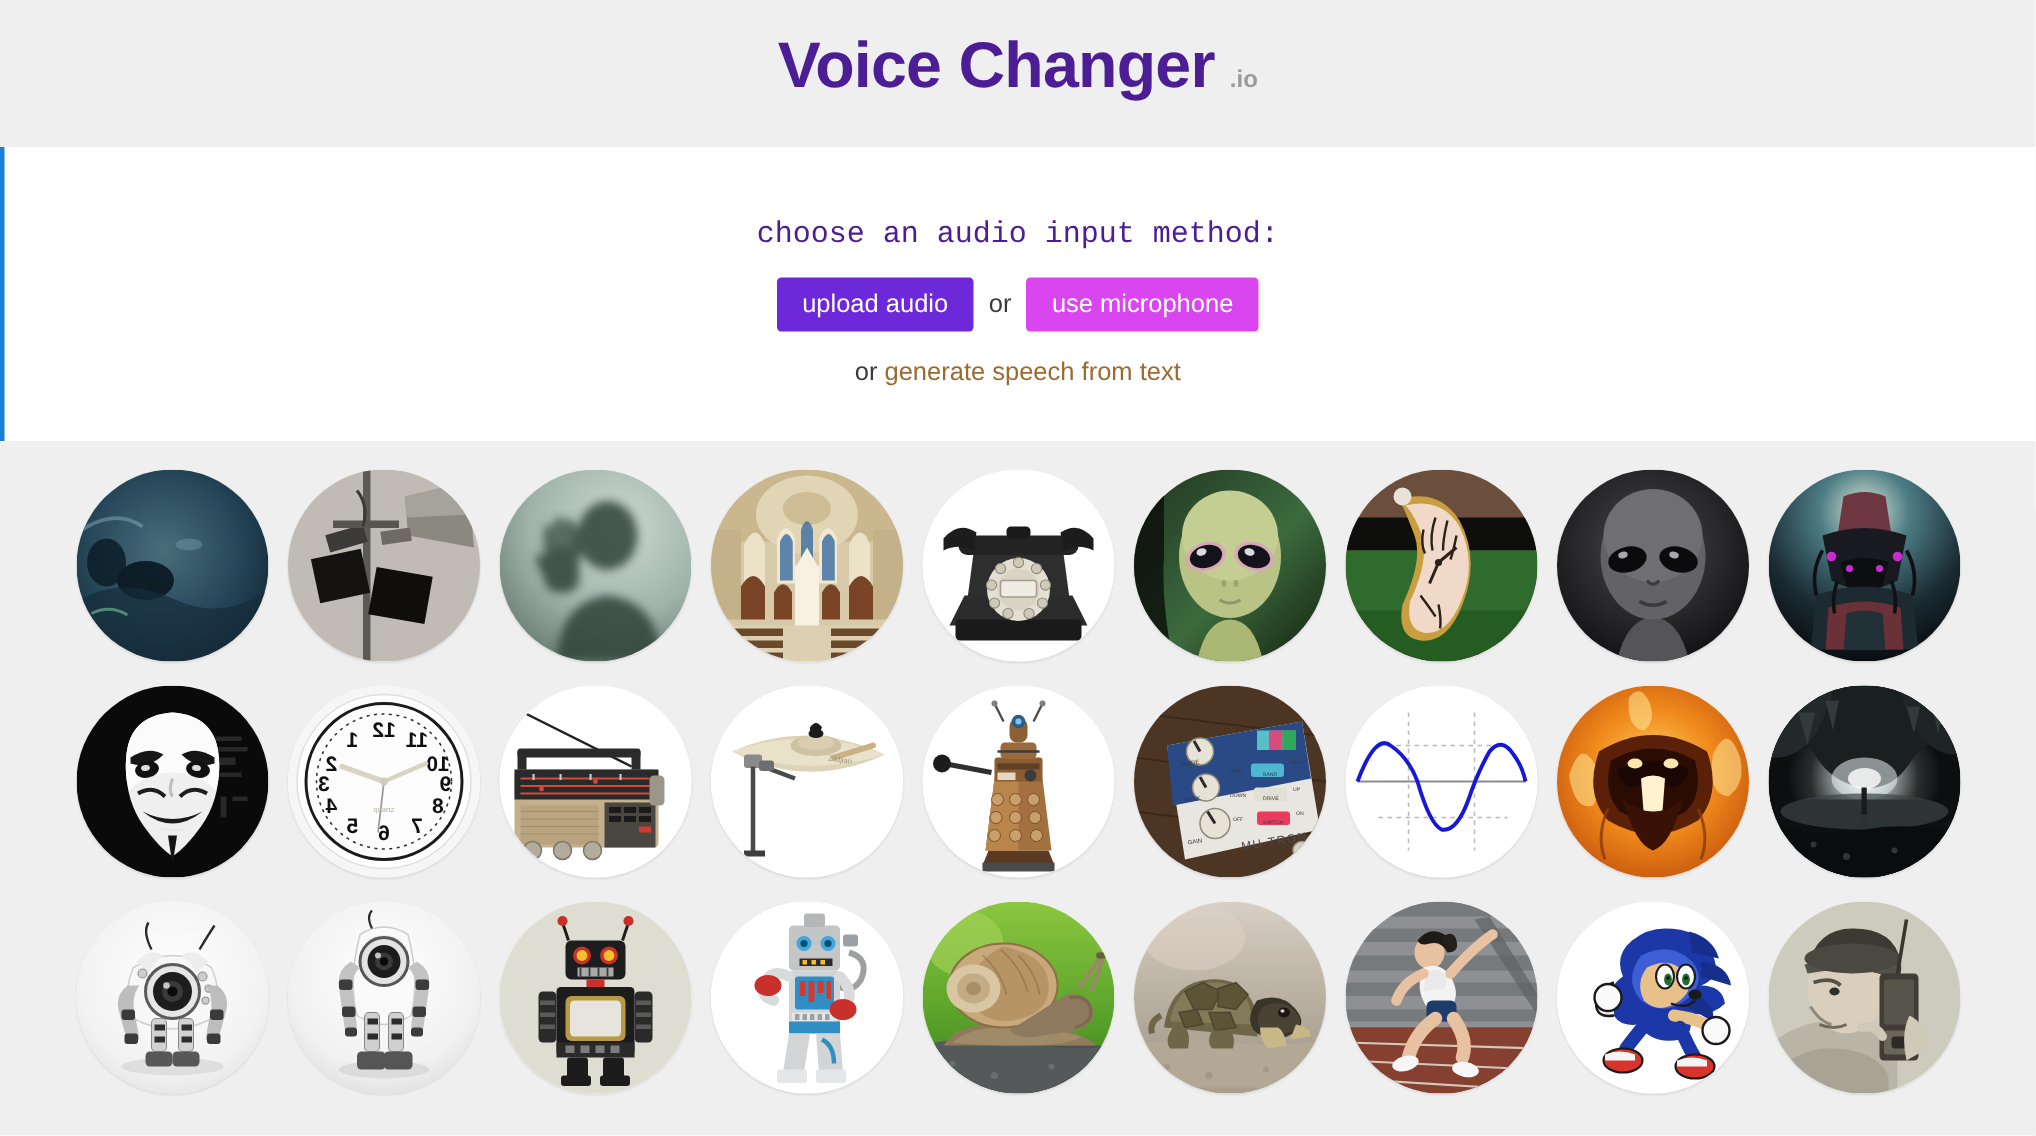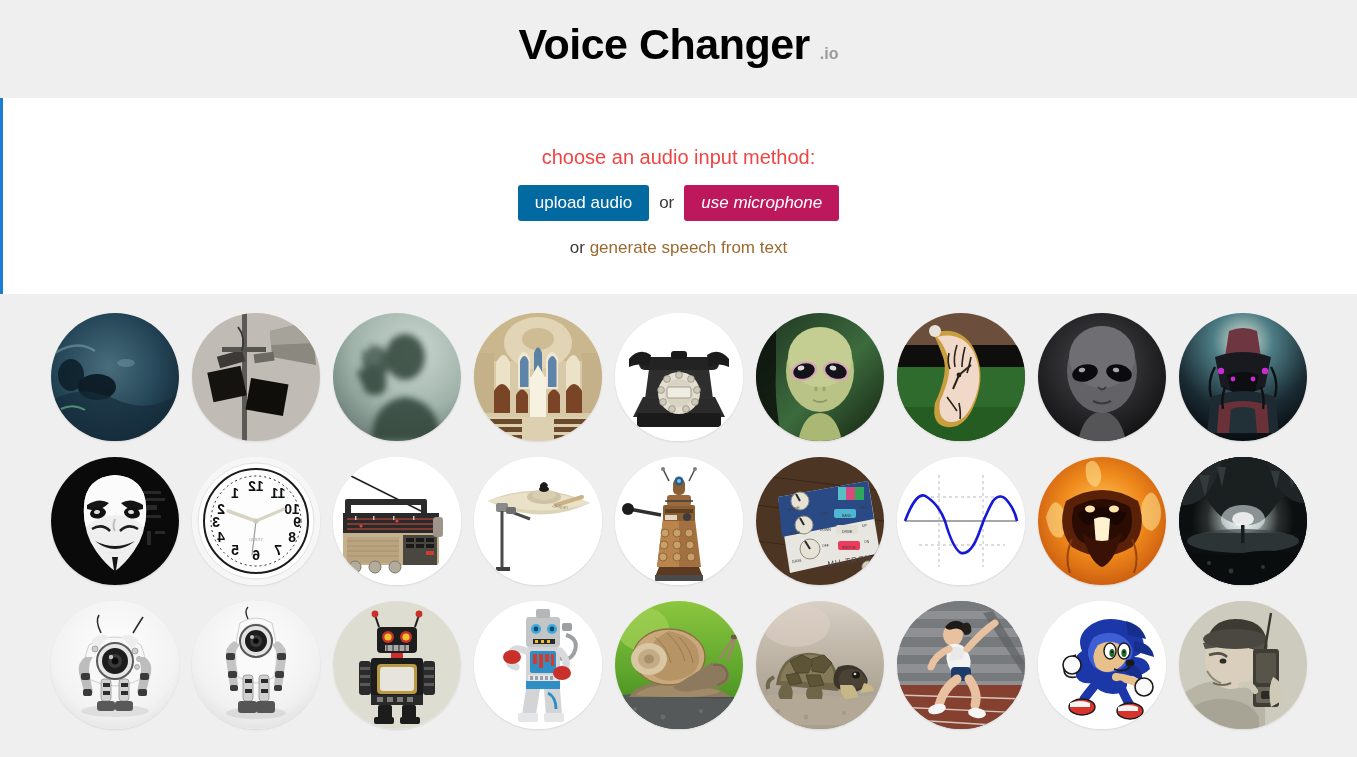"Voice Changer" .brand-title { color: #000000 -> #4c1d95 }
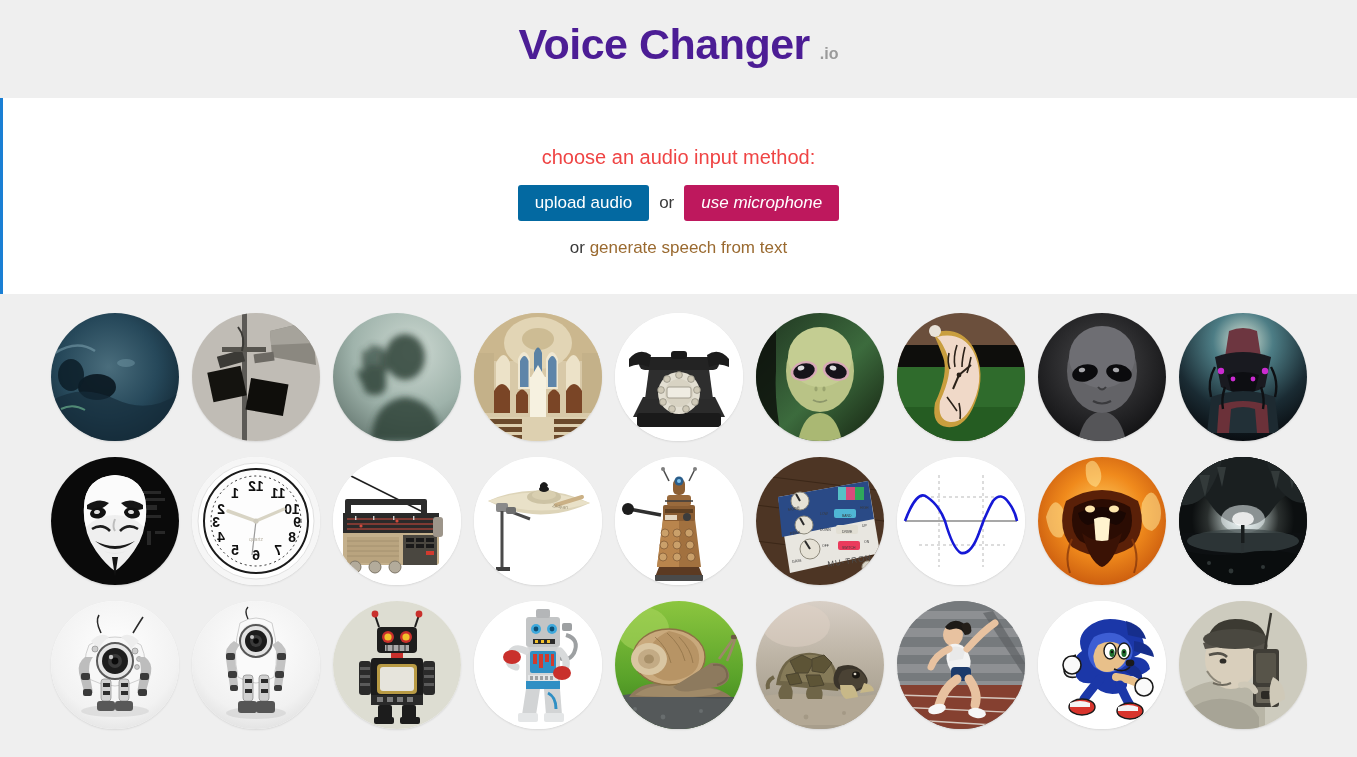"choose an audio input method:" .chooser-prompt { color: #ef4444 -> #4c1d95; font-family: none -> Liberation Mono, monospace }
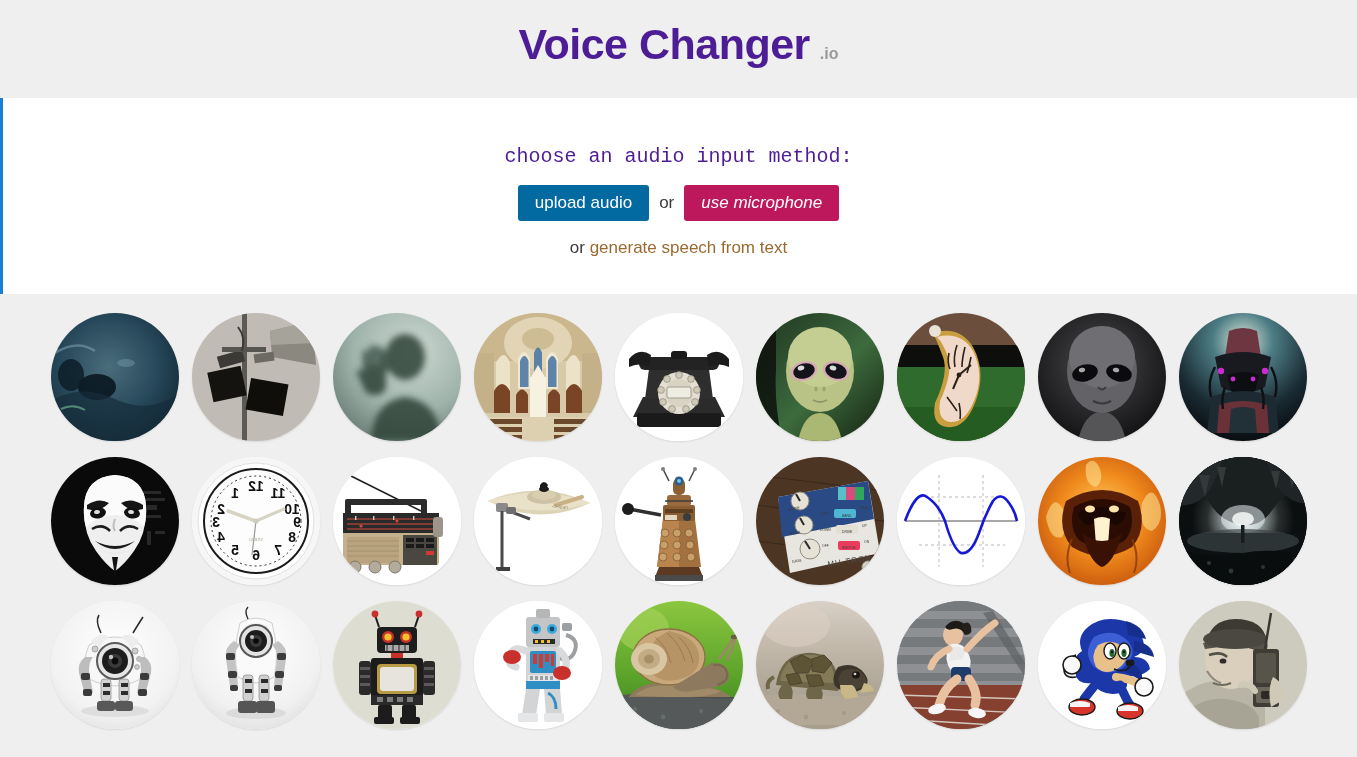"upload audio" .btn-upload { background: #0369a1 -> #6d28d9 }
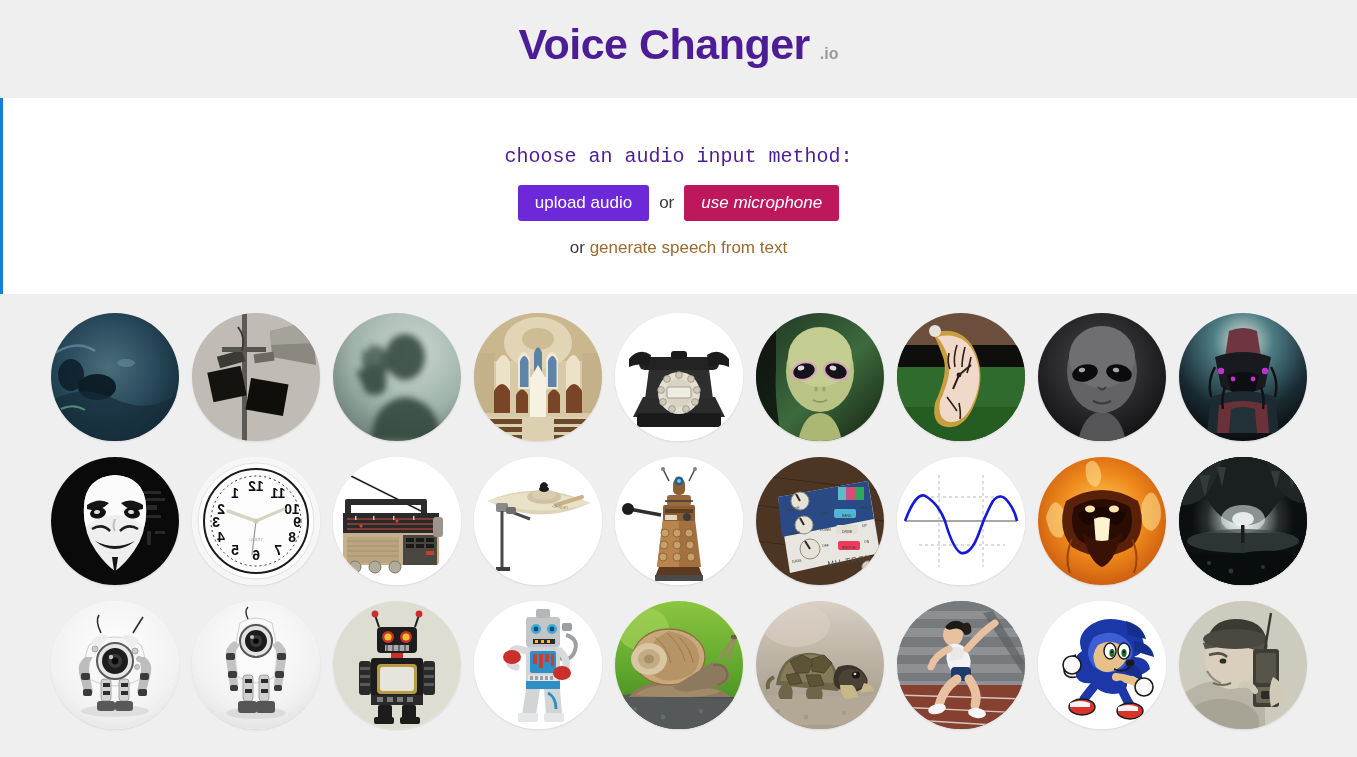"use microphone" .btn-mic { background: #be185d -> #d946ef; font-style: italic -> none }
